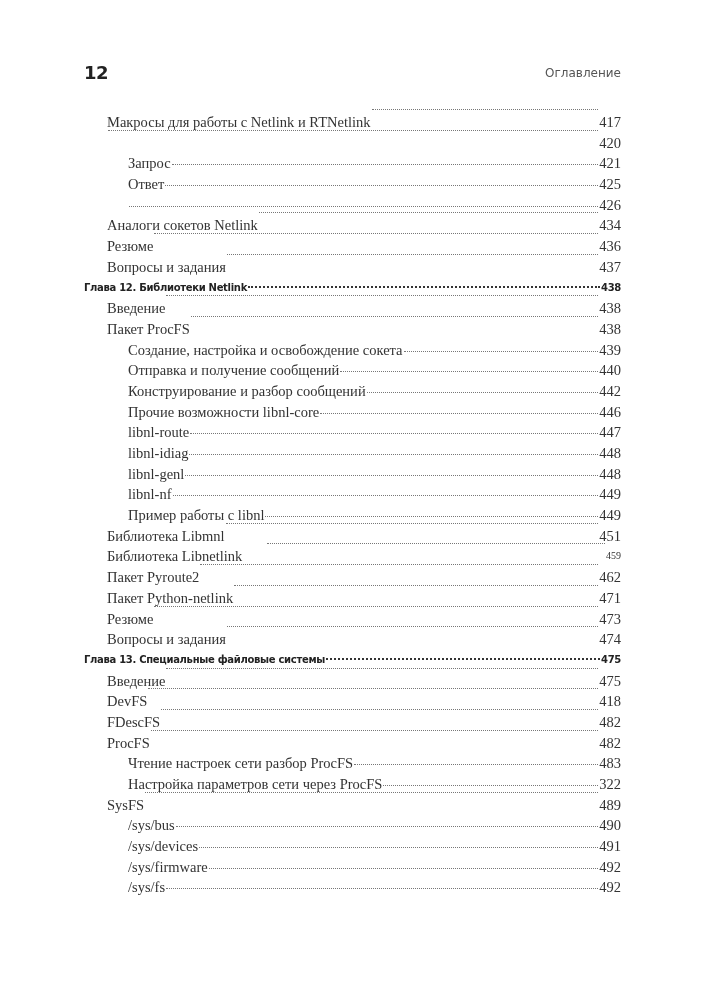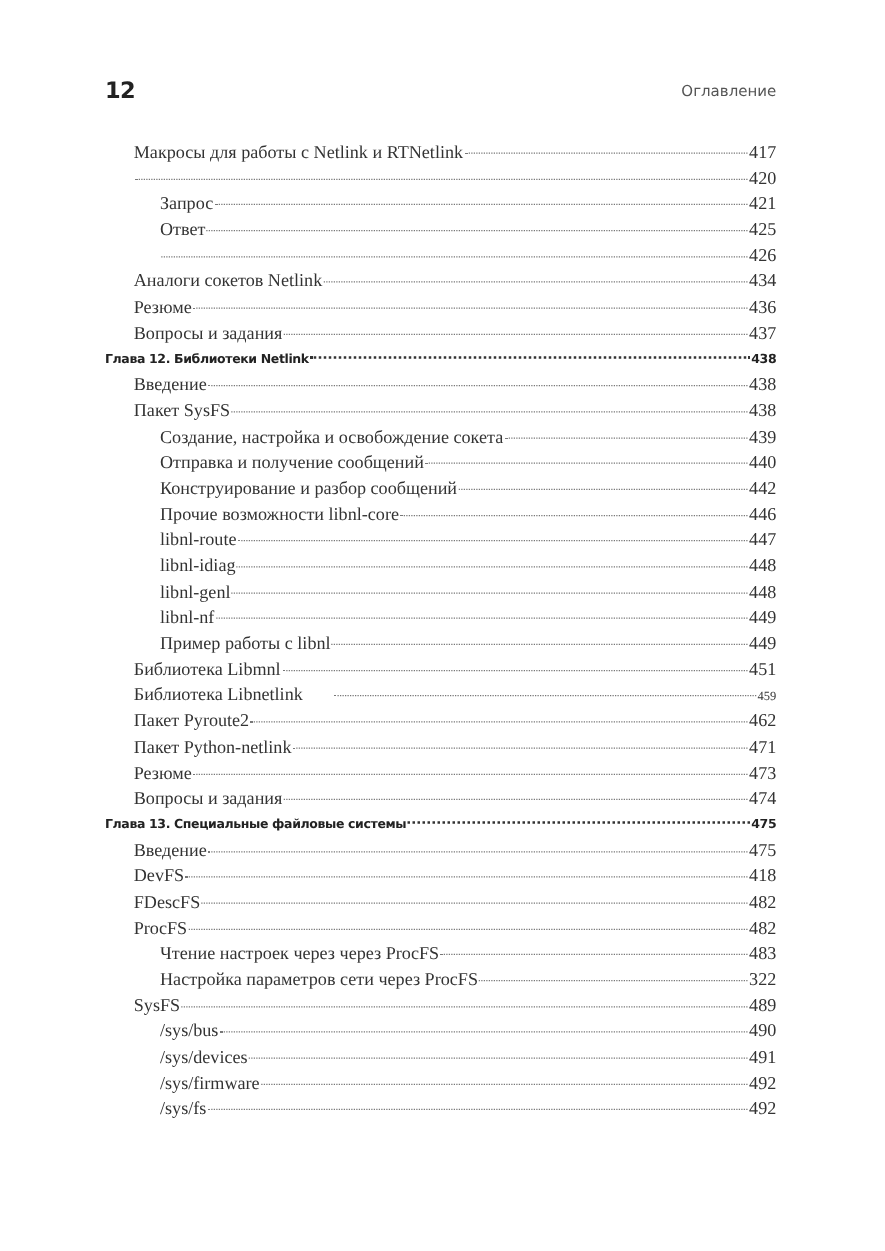"Макросы для работы с Netlink" .row.lvl1 { align-items: none -> center }
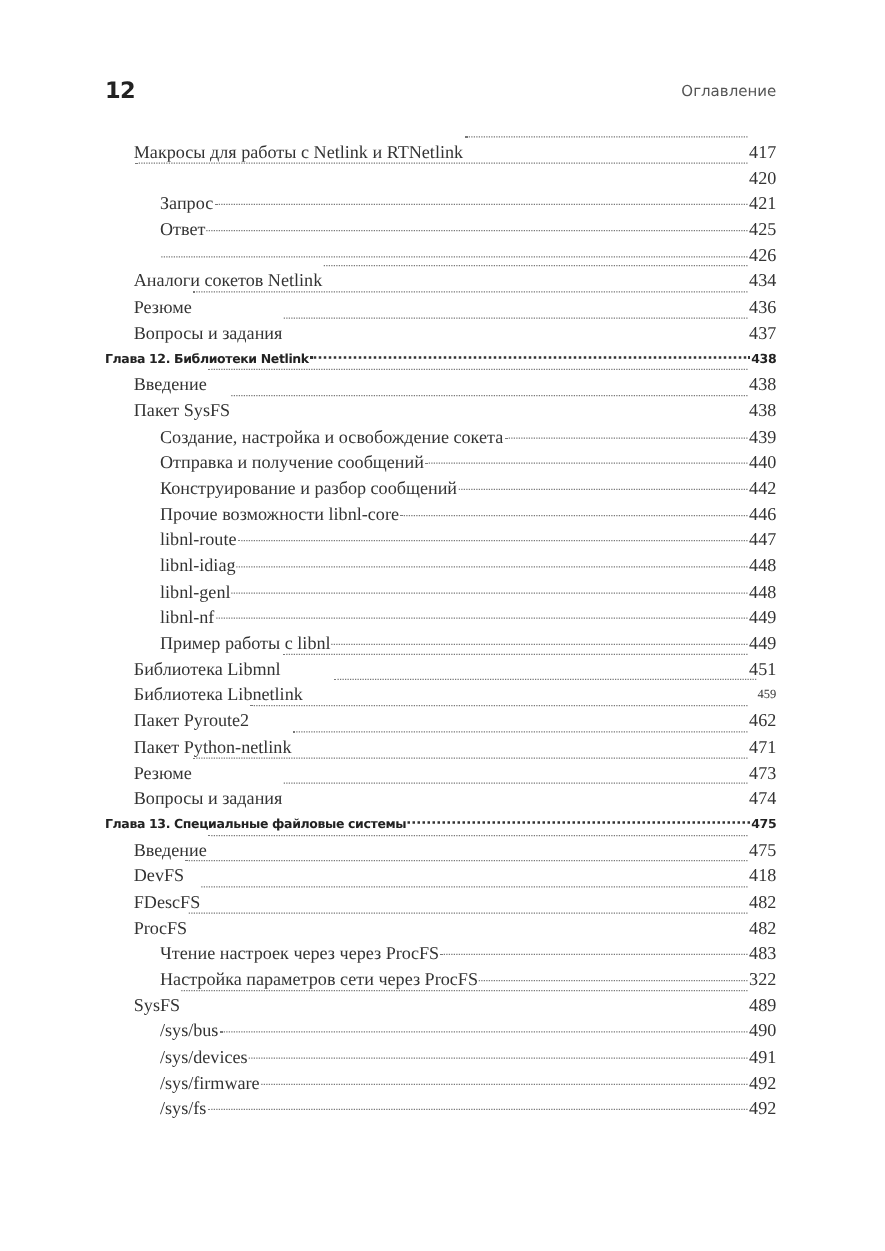"Пакет SysFS" span.title { text: SysFS -> ProcFS }
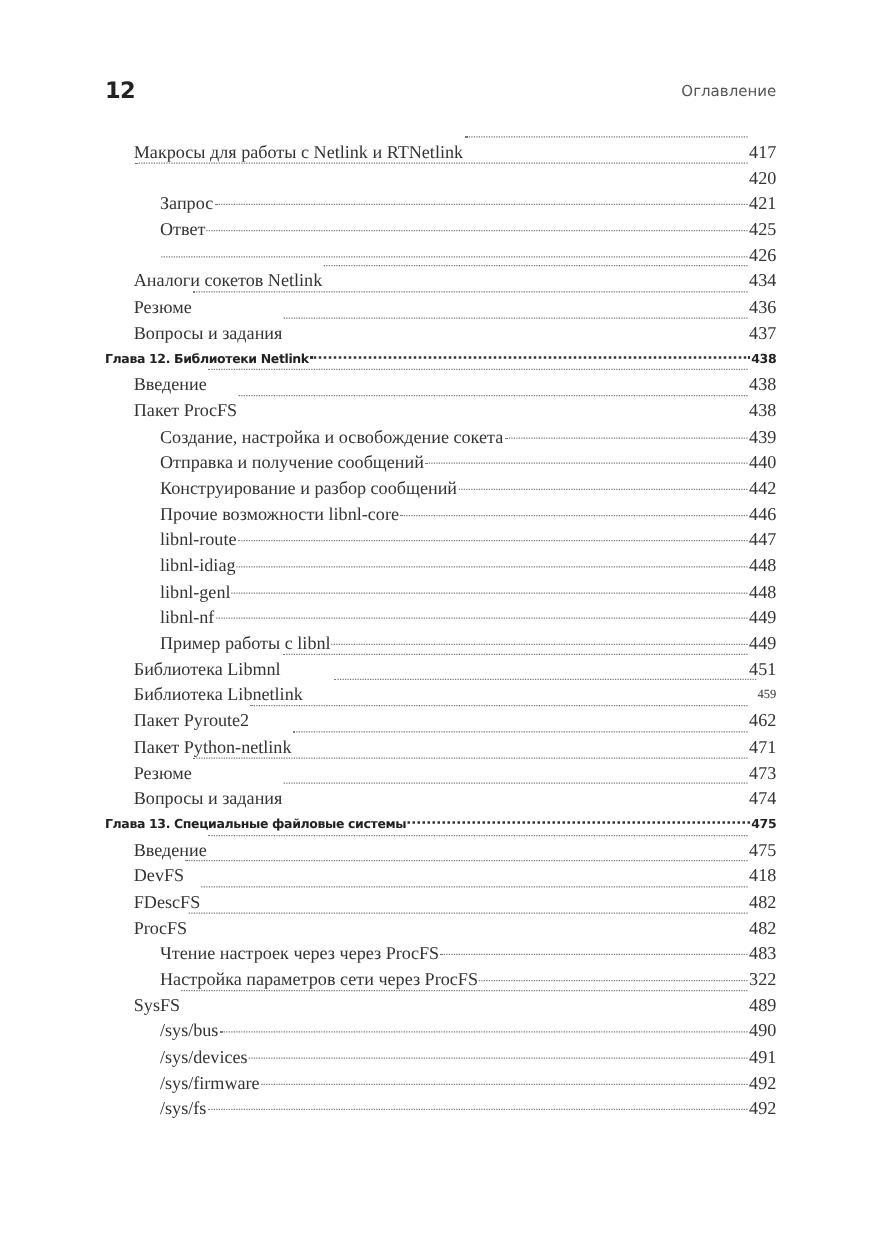"Чтение настроек через через ProcFS" span.title { text: через через -> сети разбор }
